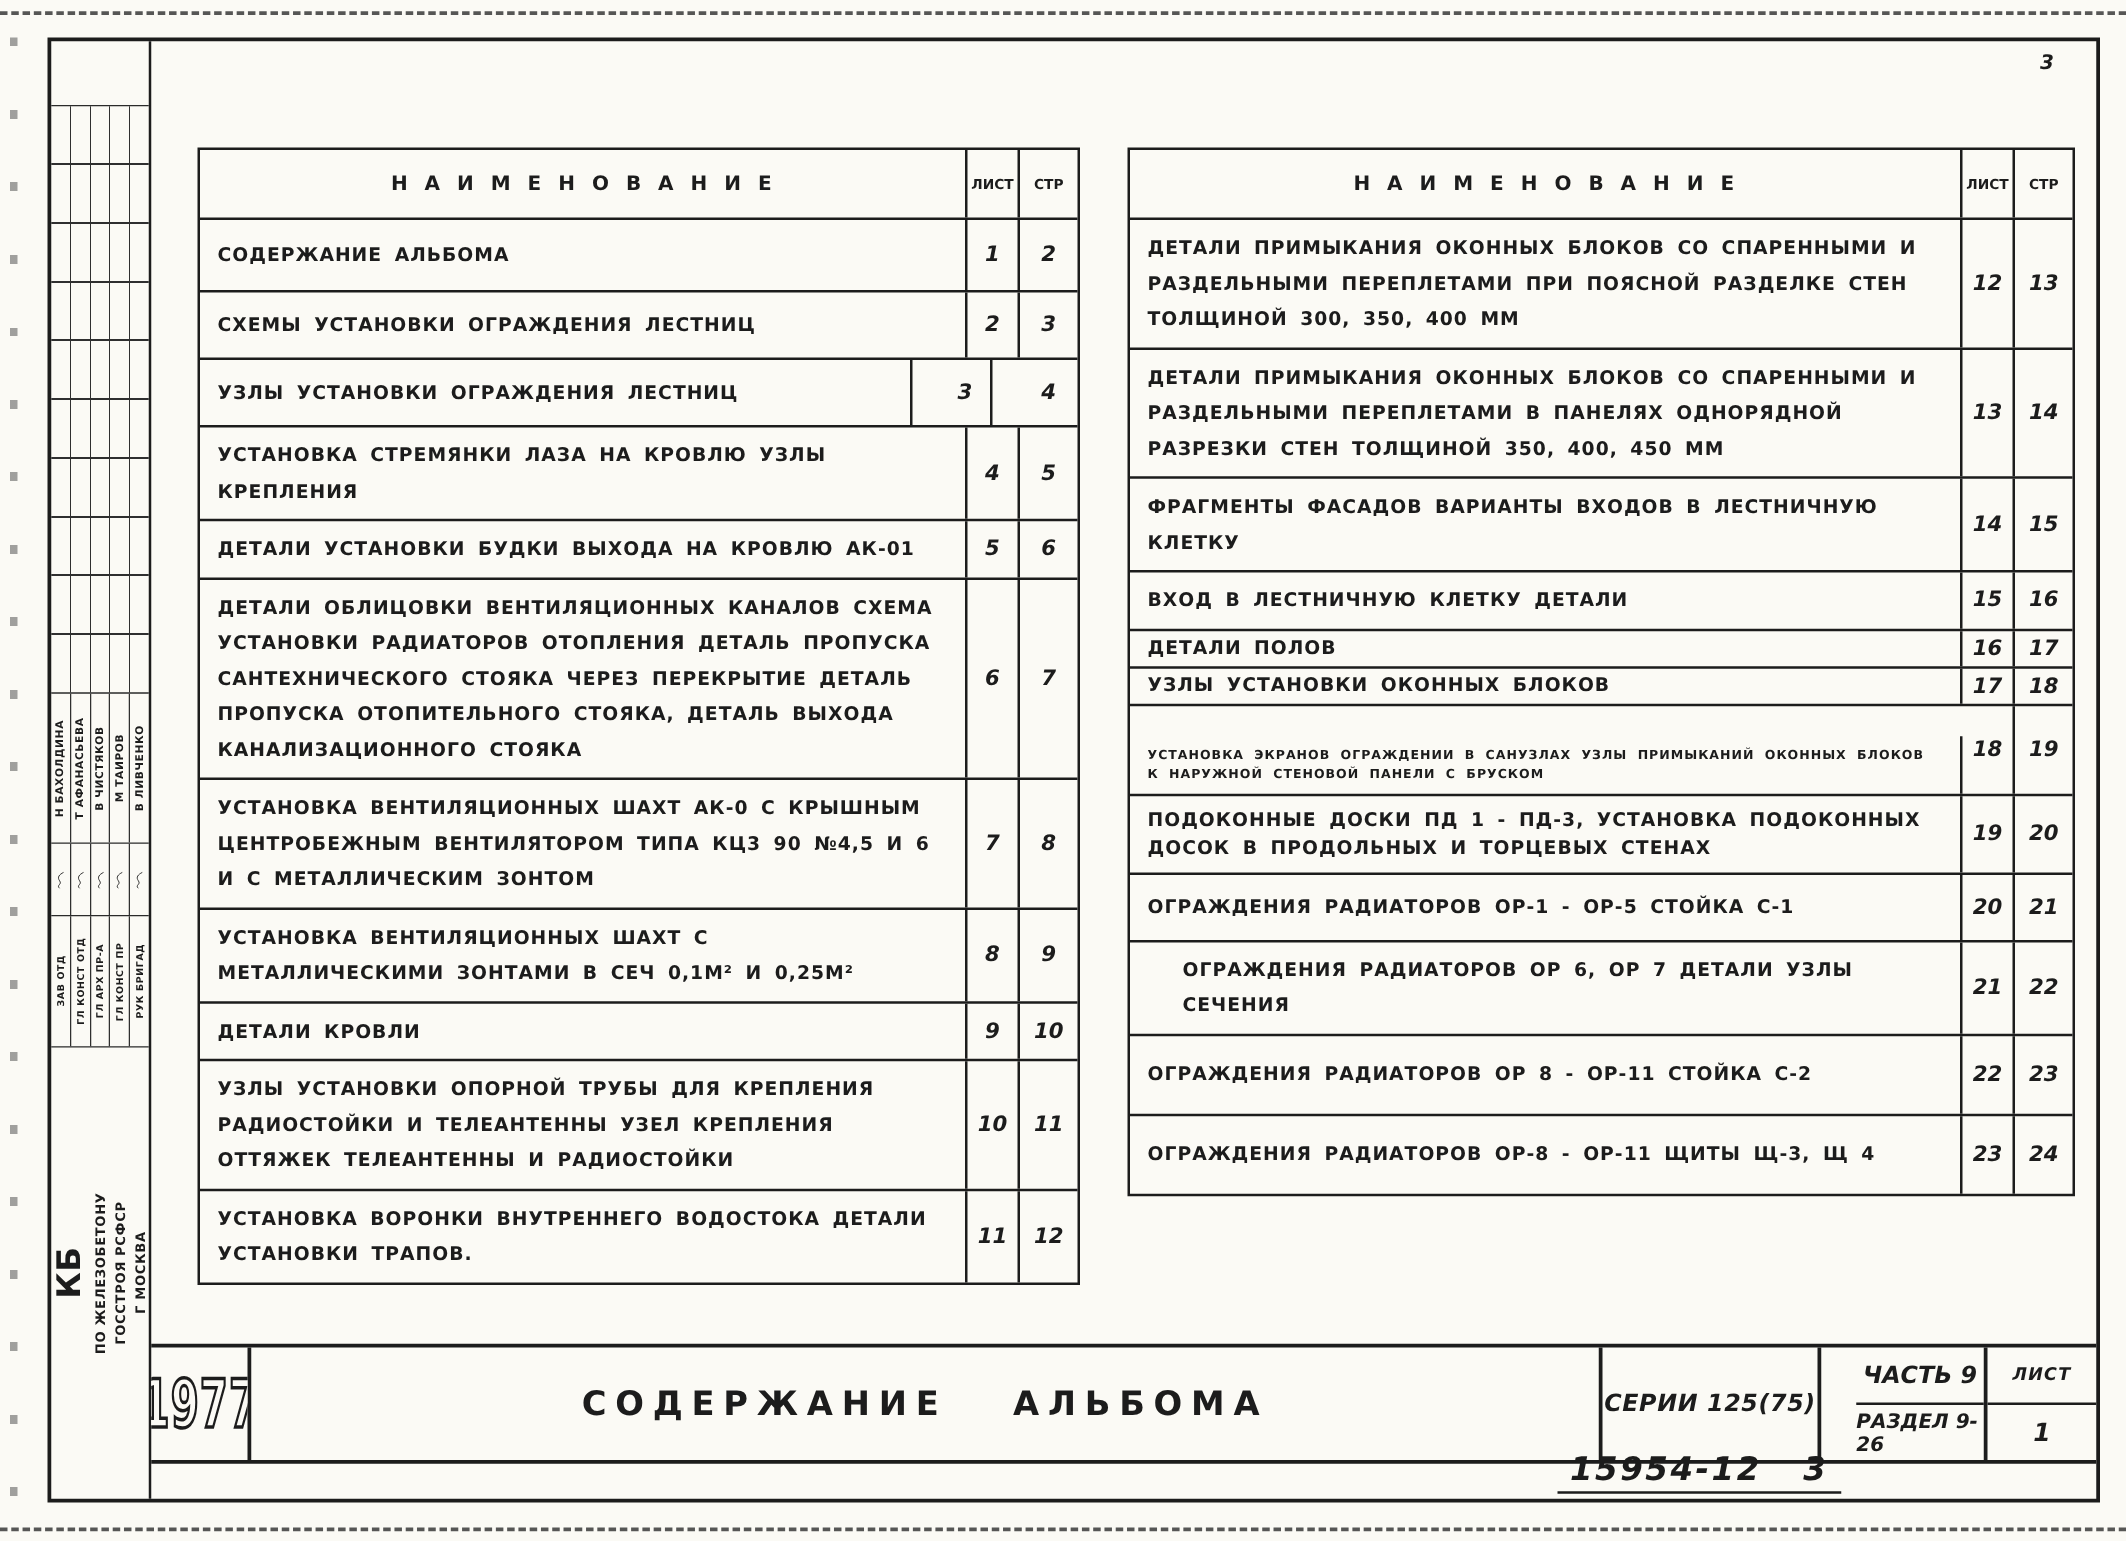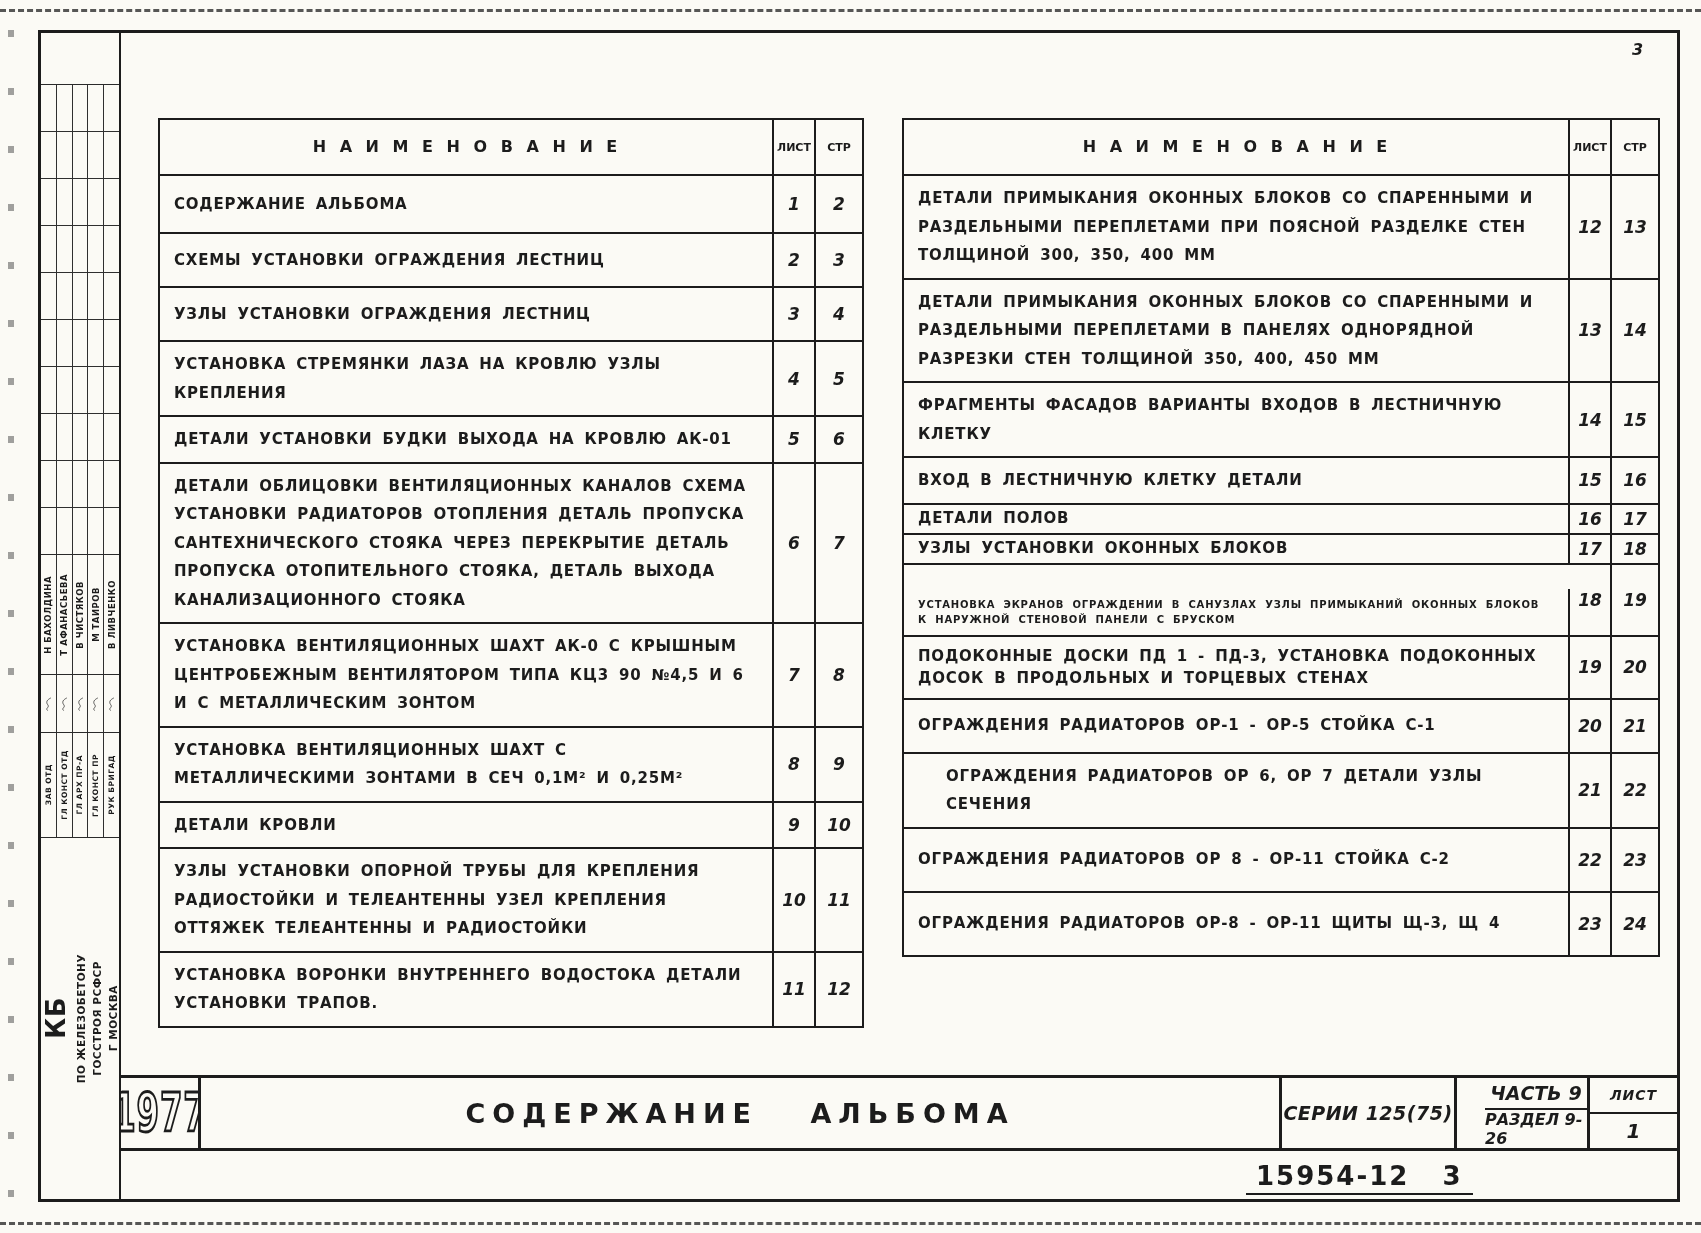"УЗЛЫ УСТАНОВКИ ОГРАЖДЕНИЯ ЛЕСТНИЦ" #left-table .t-row:nth-child(4) { gap: none -> 22px }
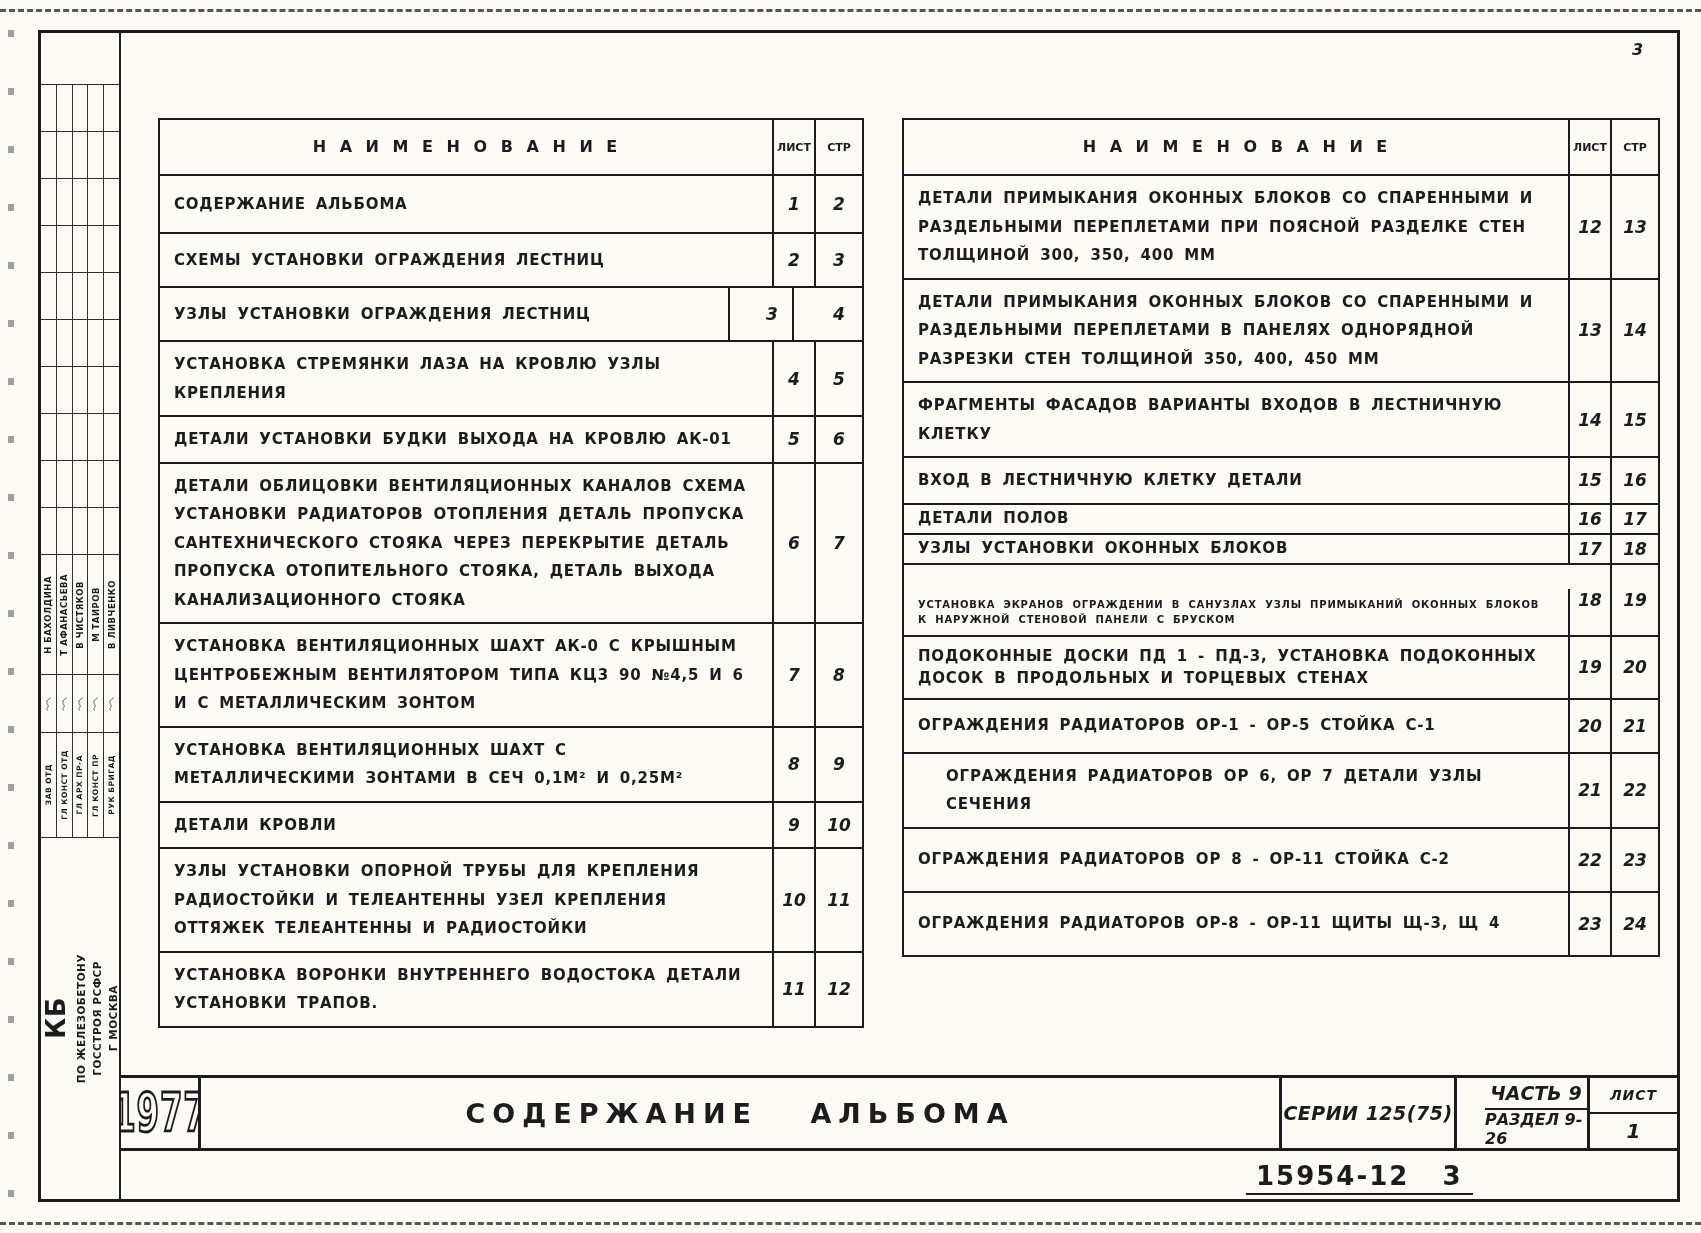"1977" .title-block { height: 76px -> 96px }
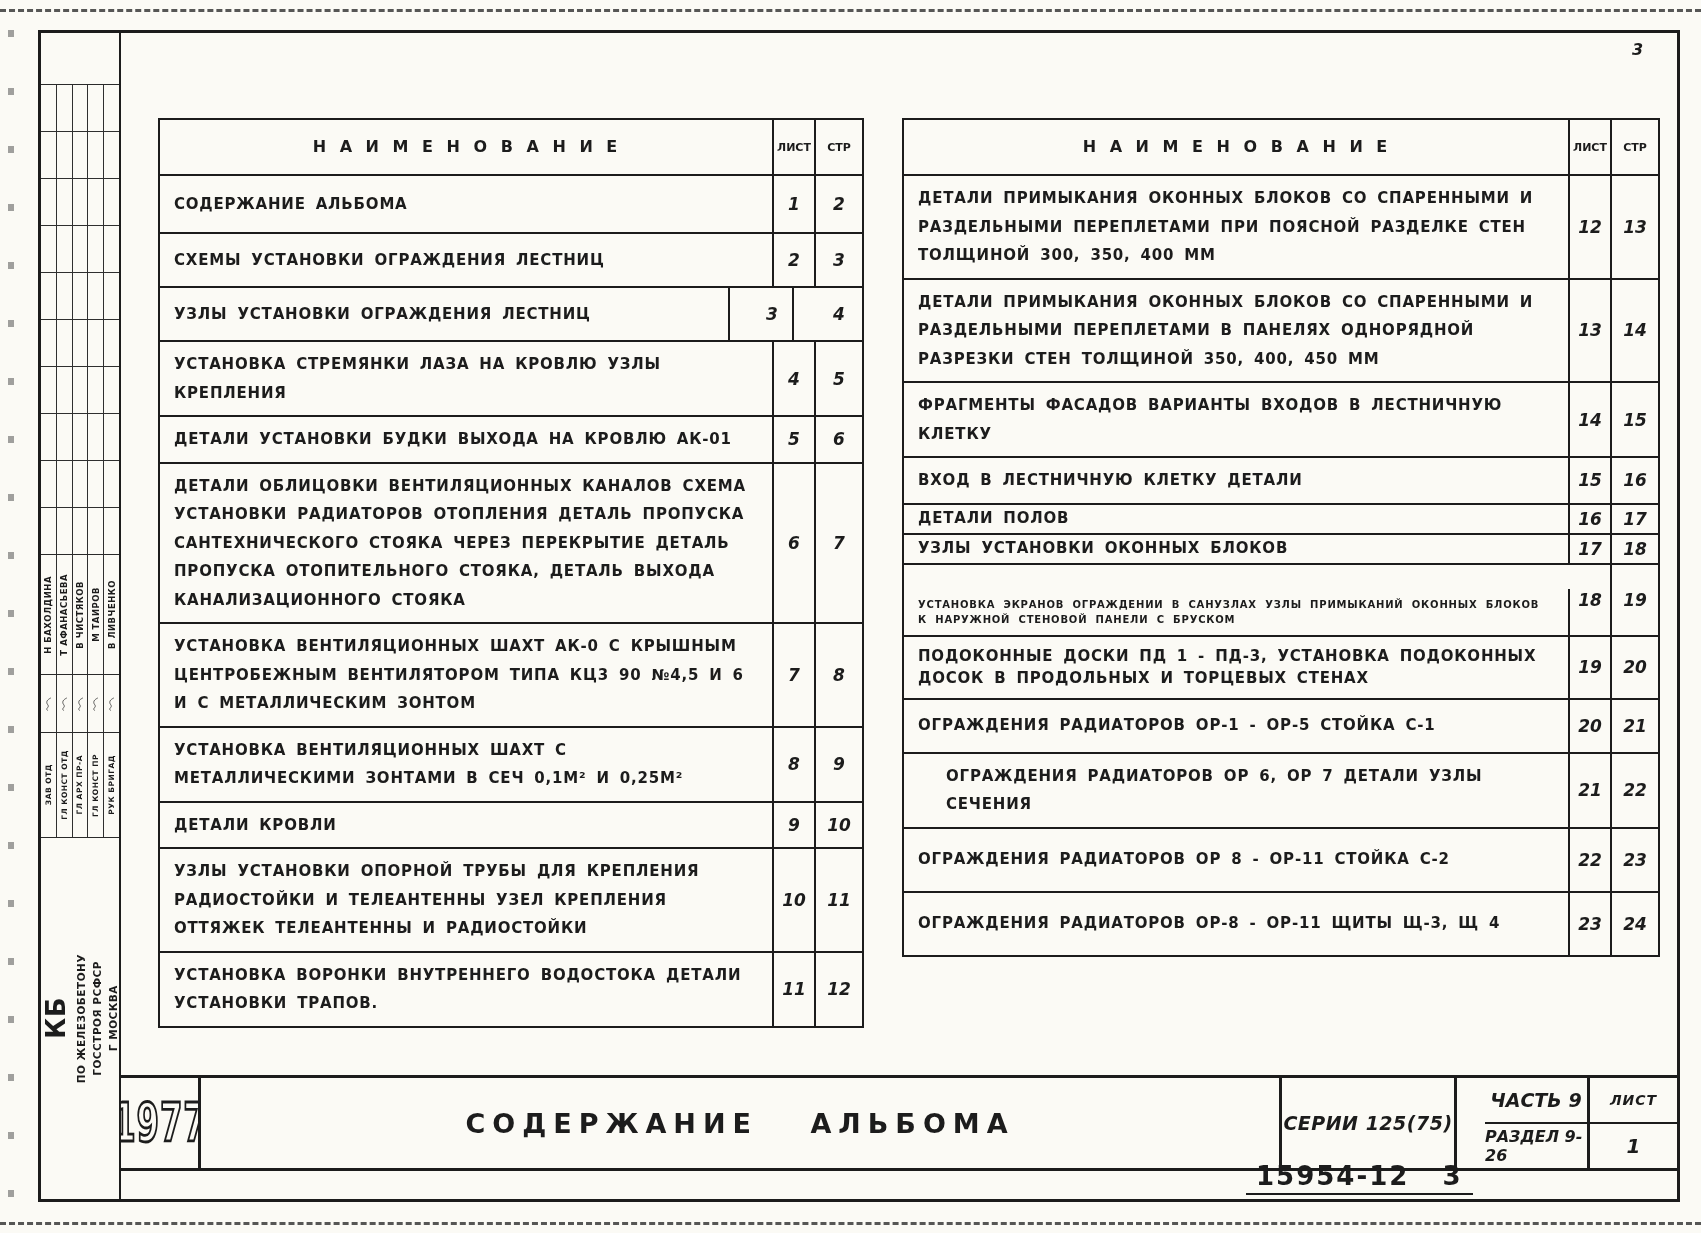"15954-12 3" .doc-number { font-style: none -> italic }
